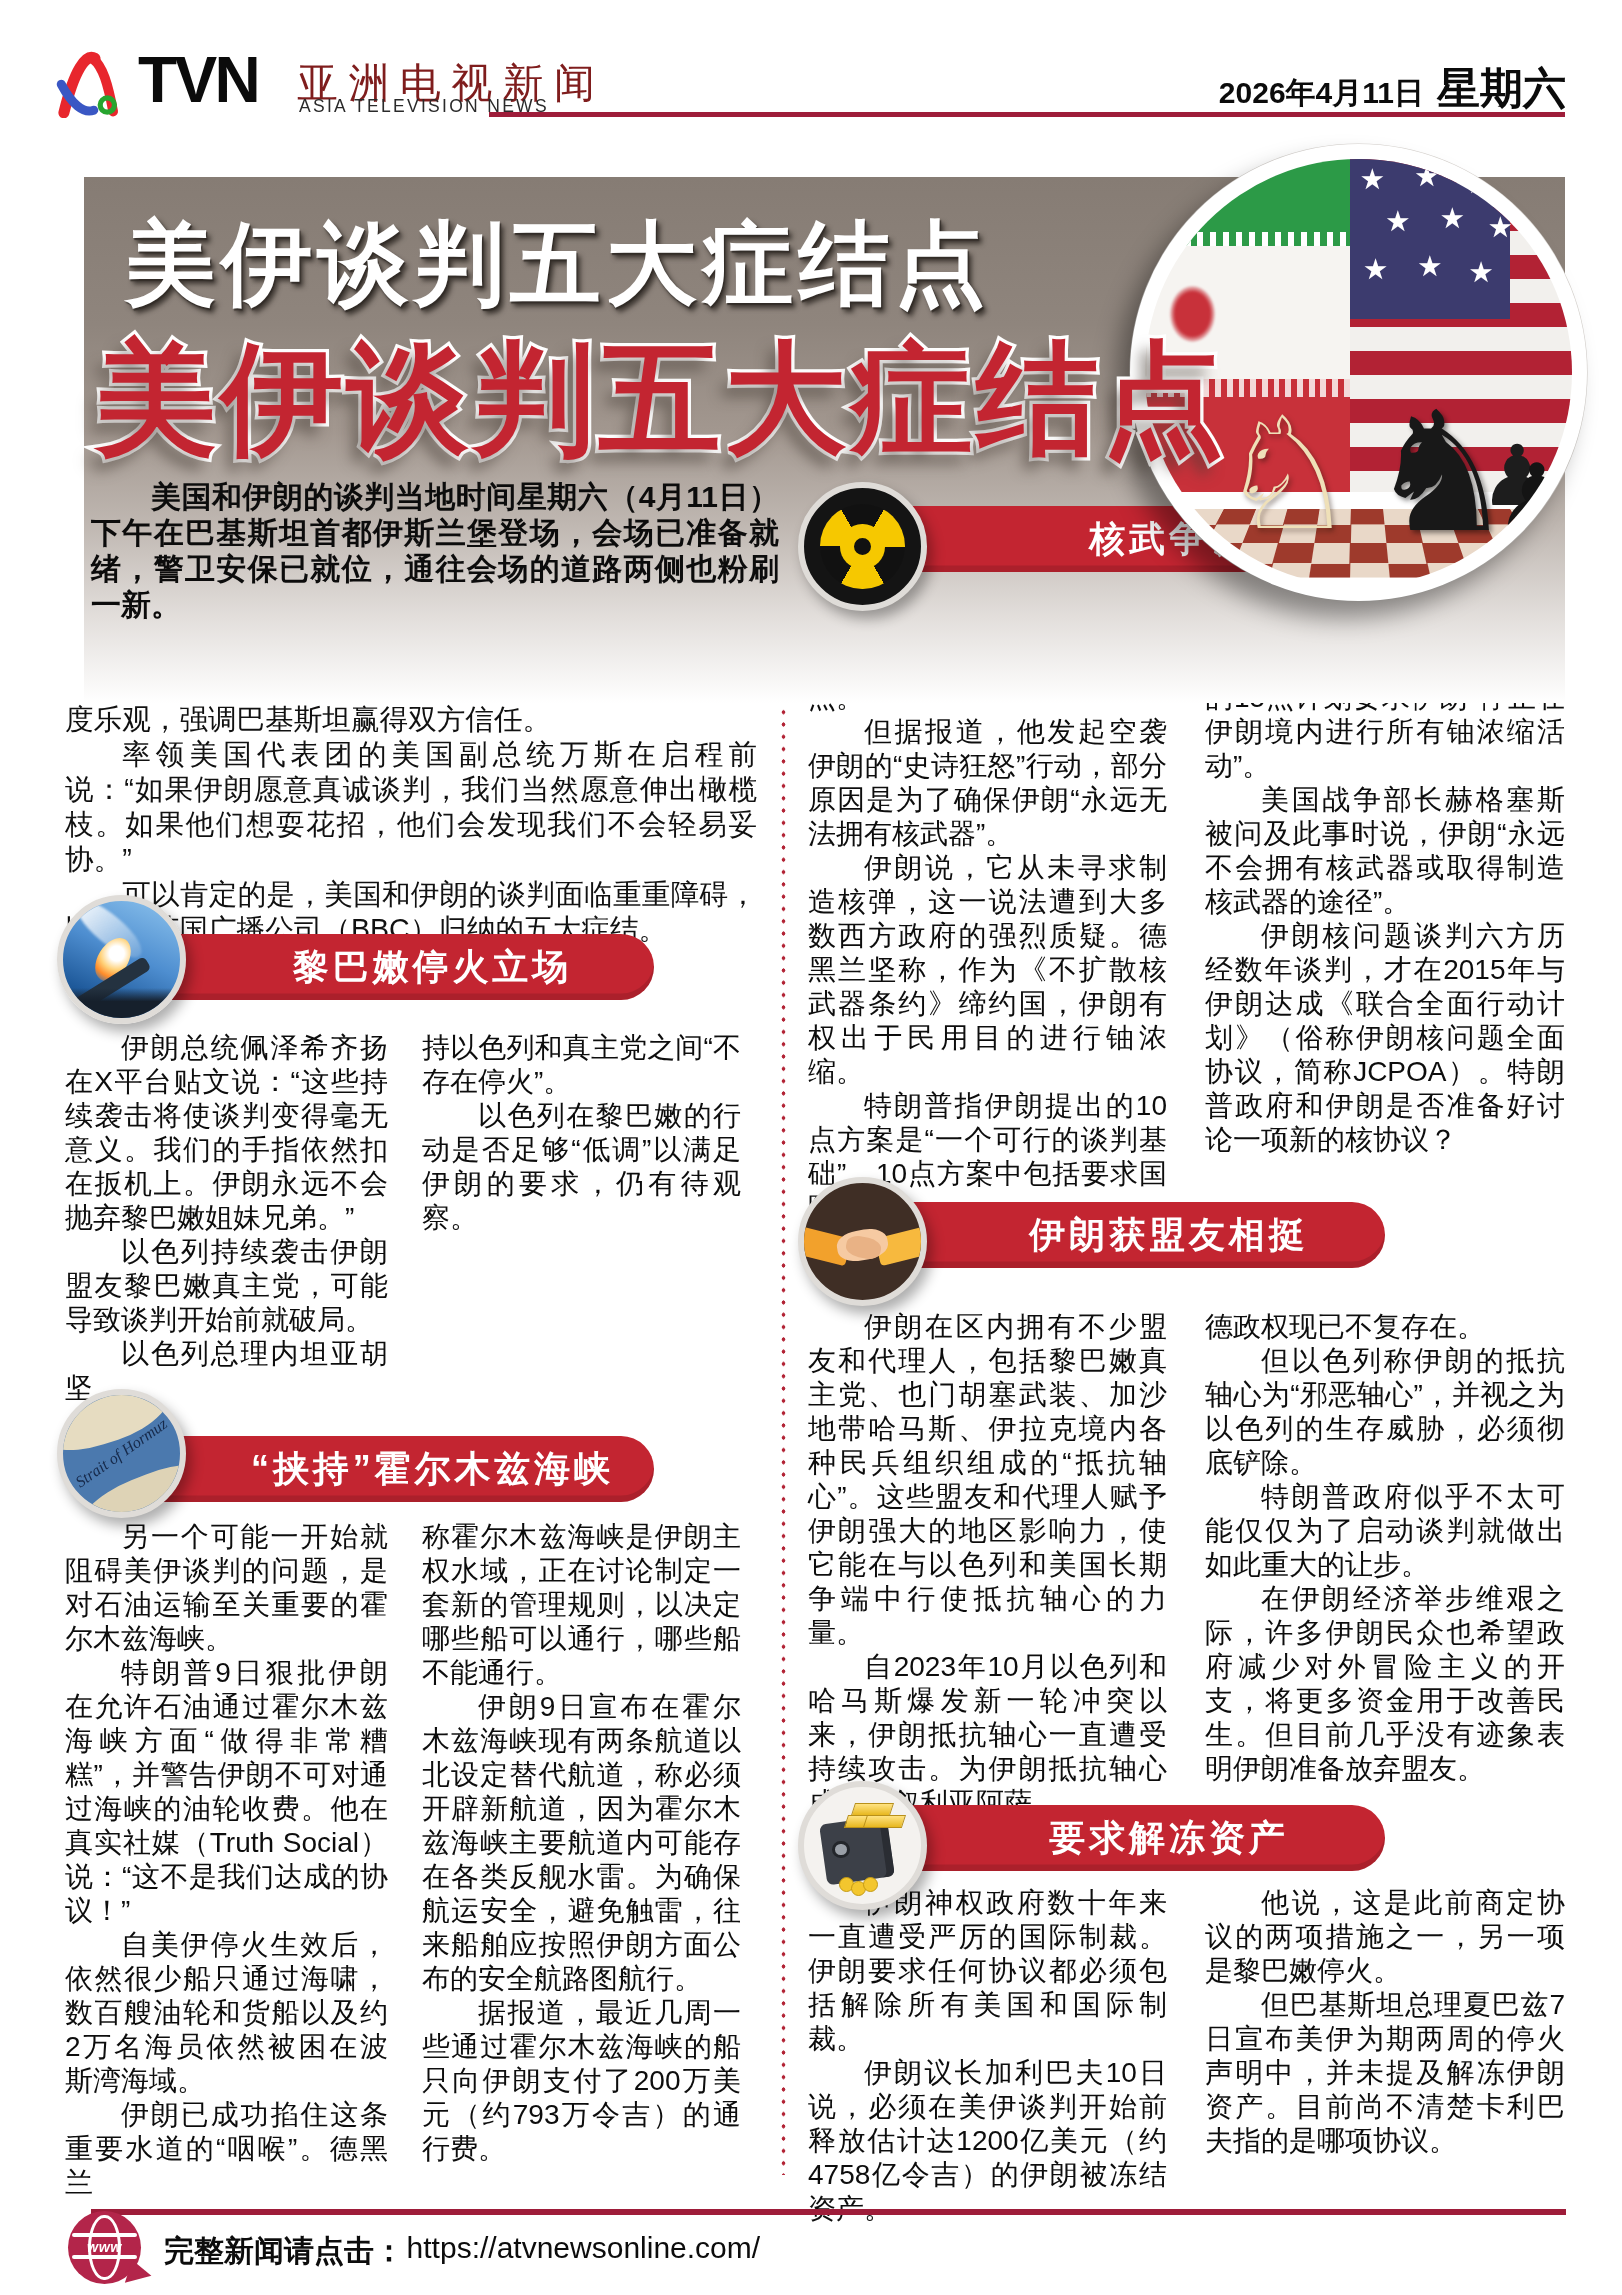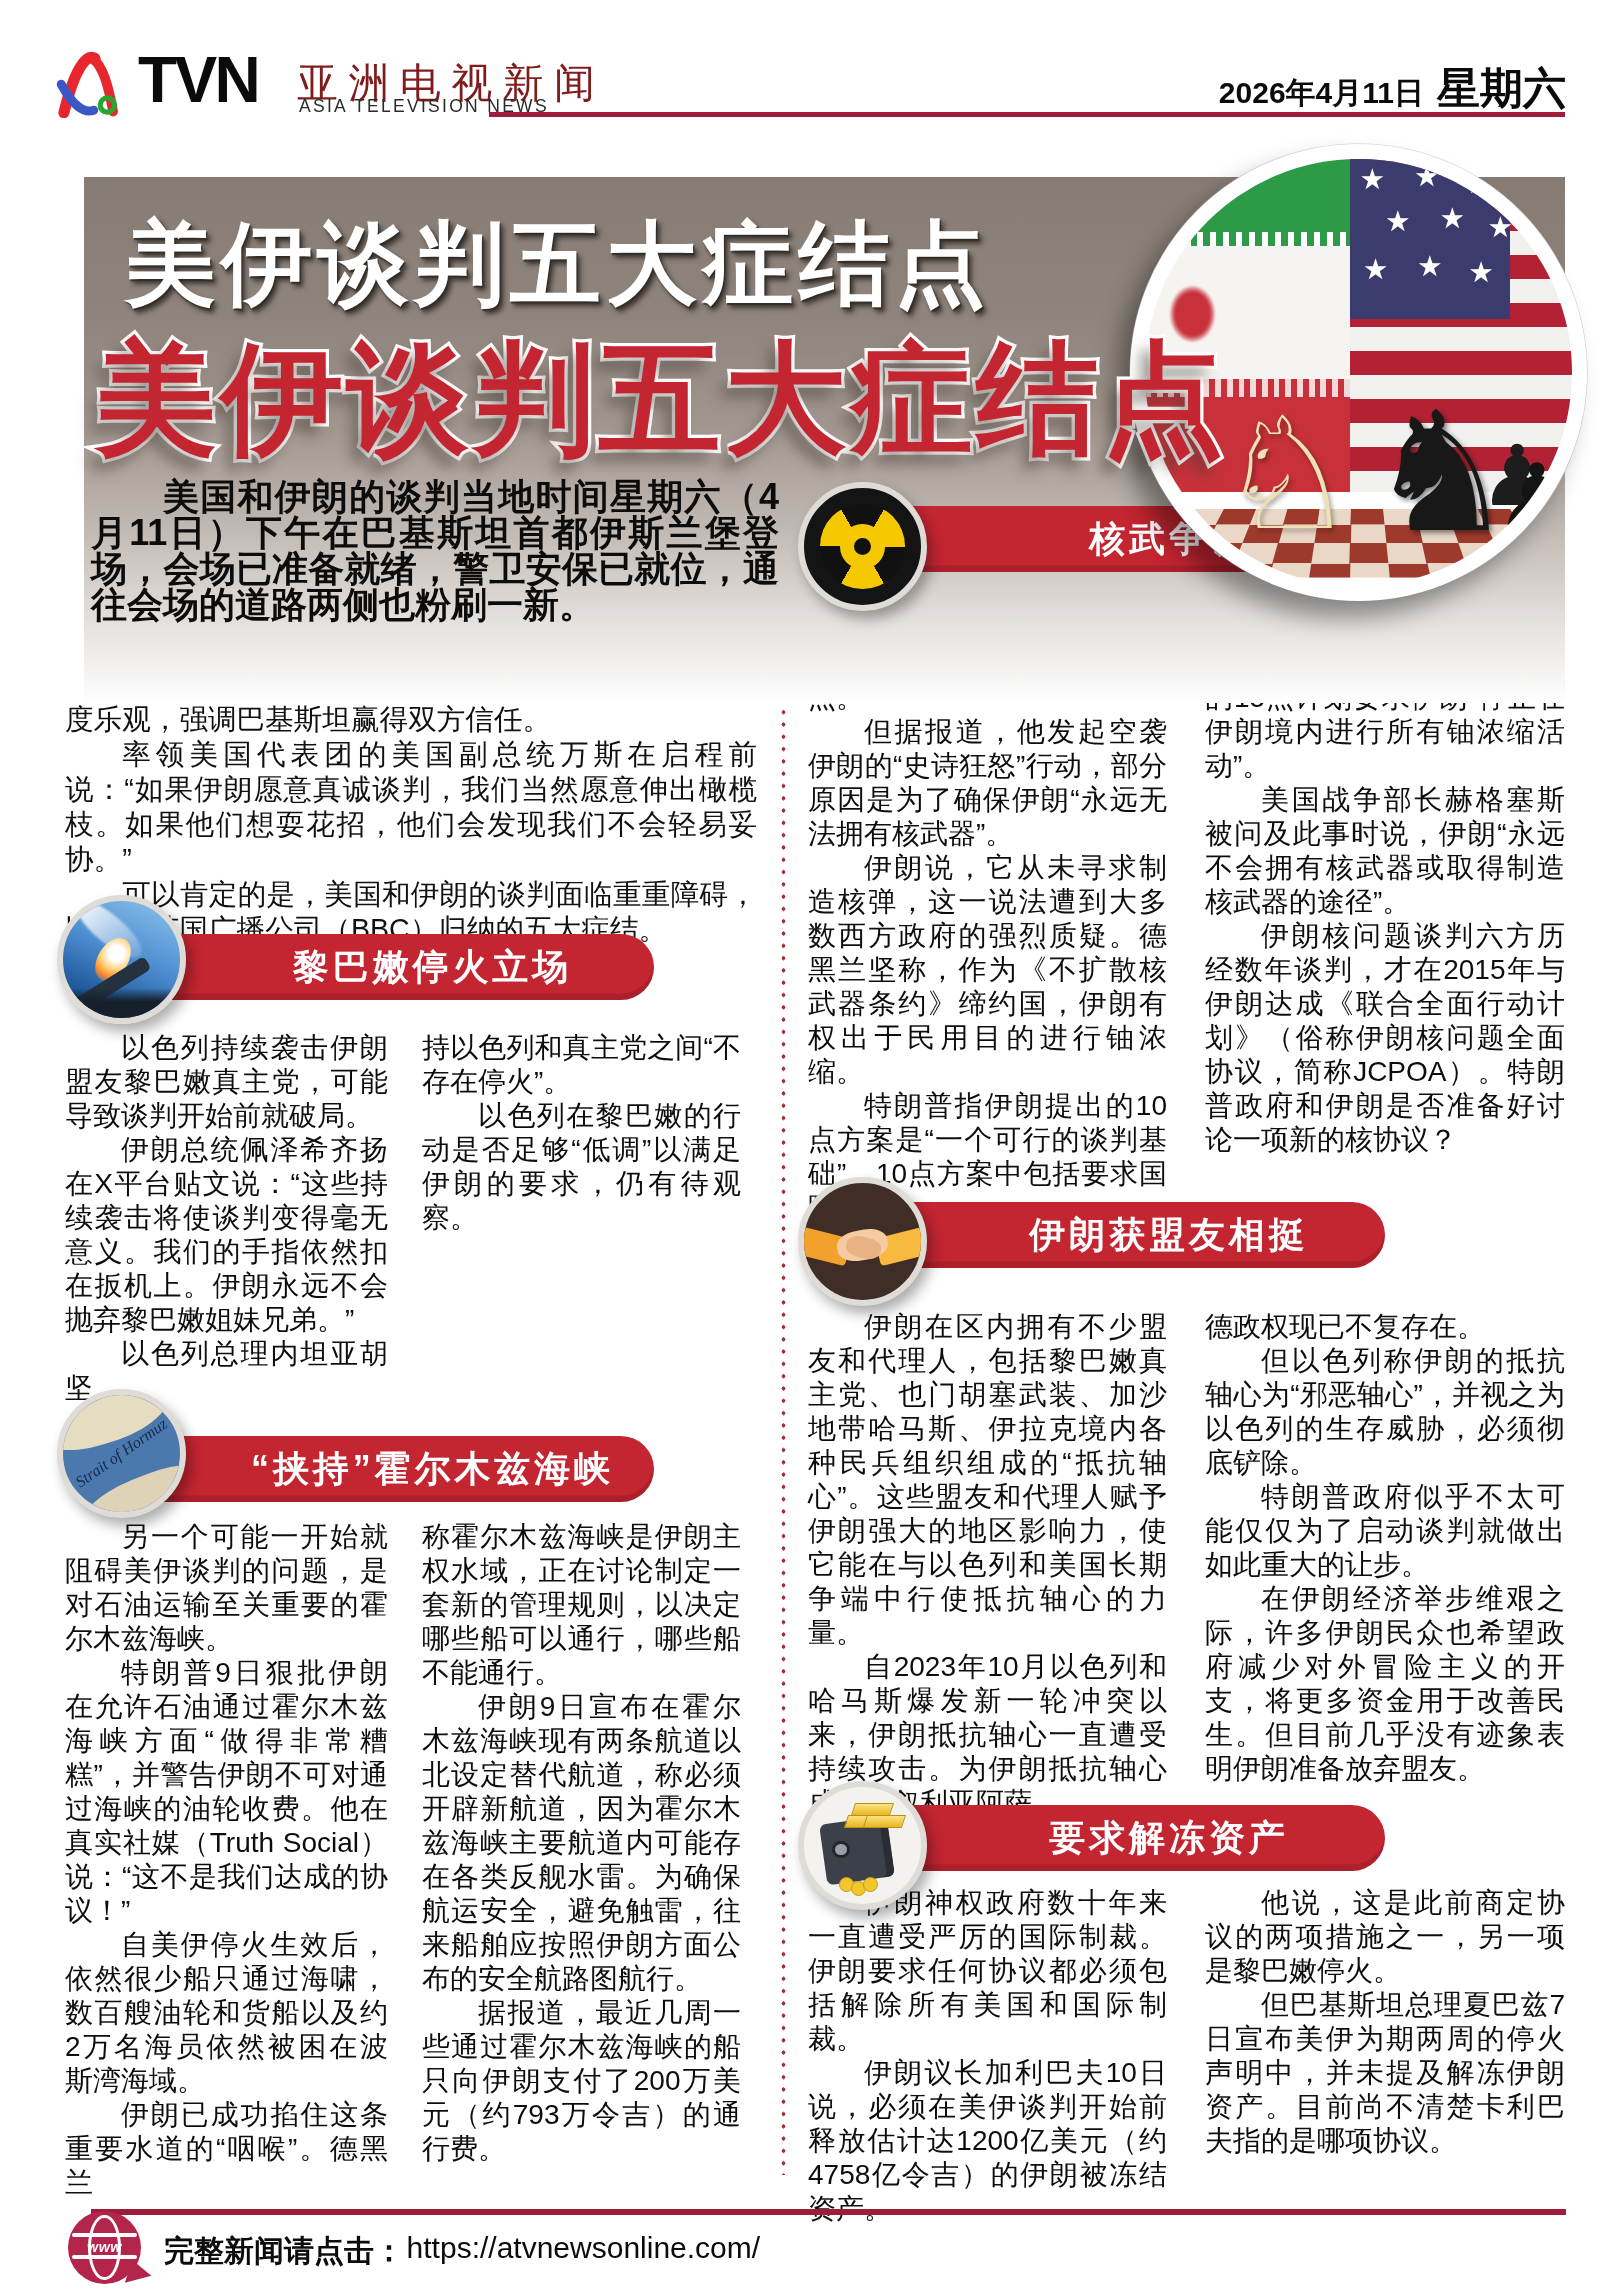"美国和伊朗的谈判当地时间星期六（4月11日）下午在巴基斯坦首都伊斯兰堡登场，会场" .lead { font-size: 36px -> 30px }
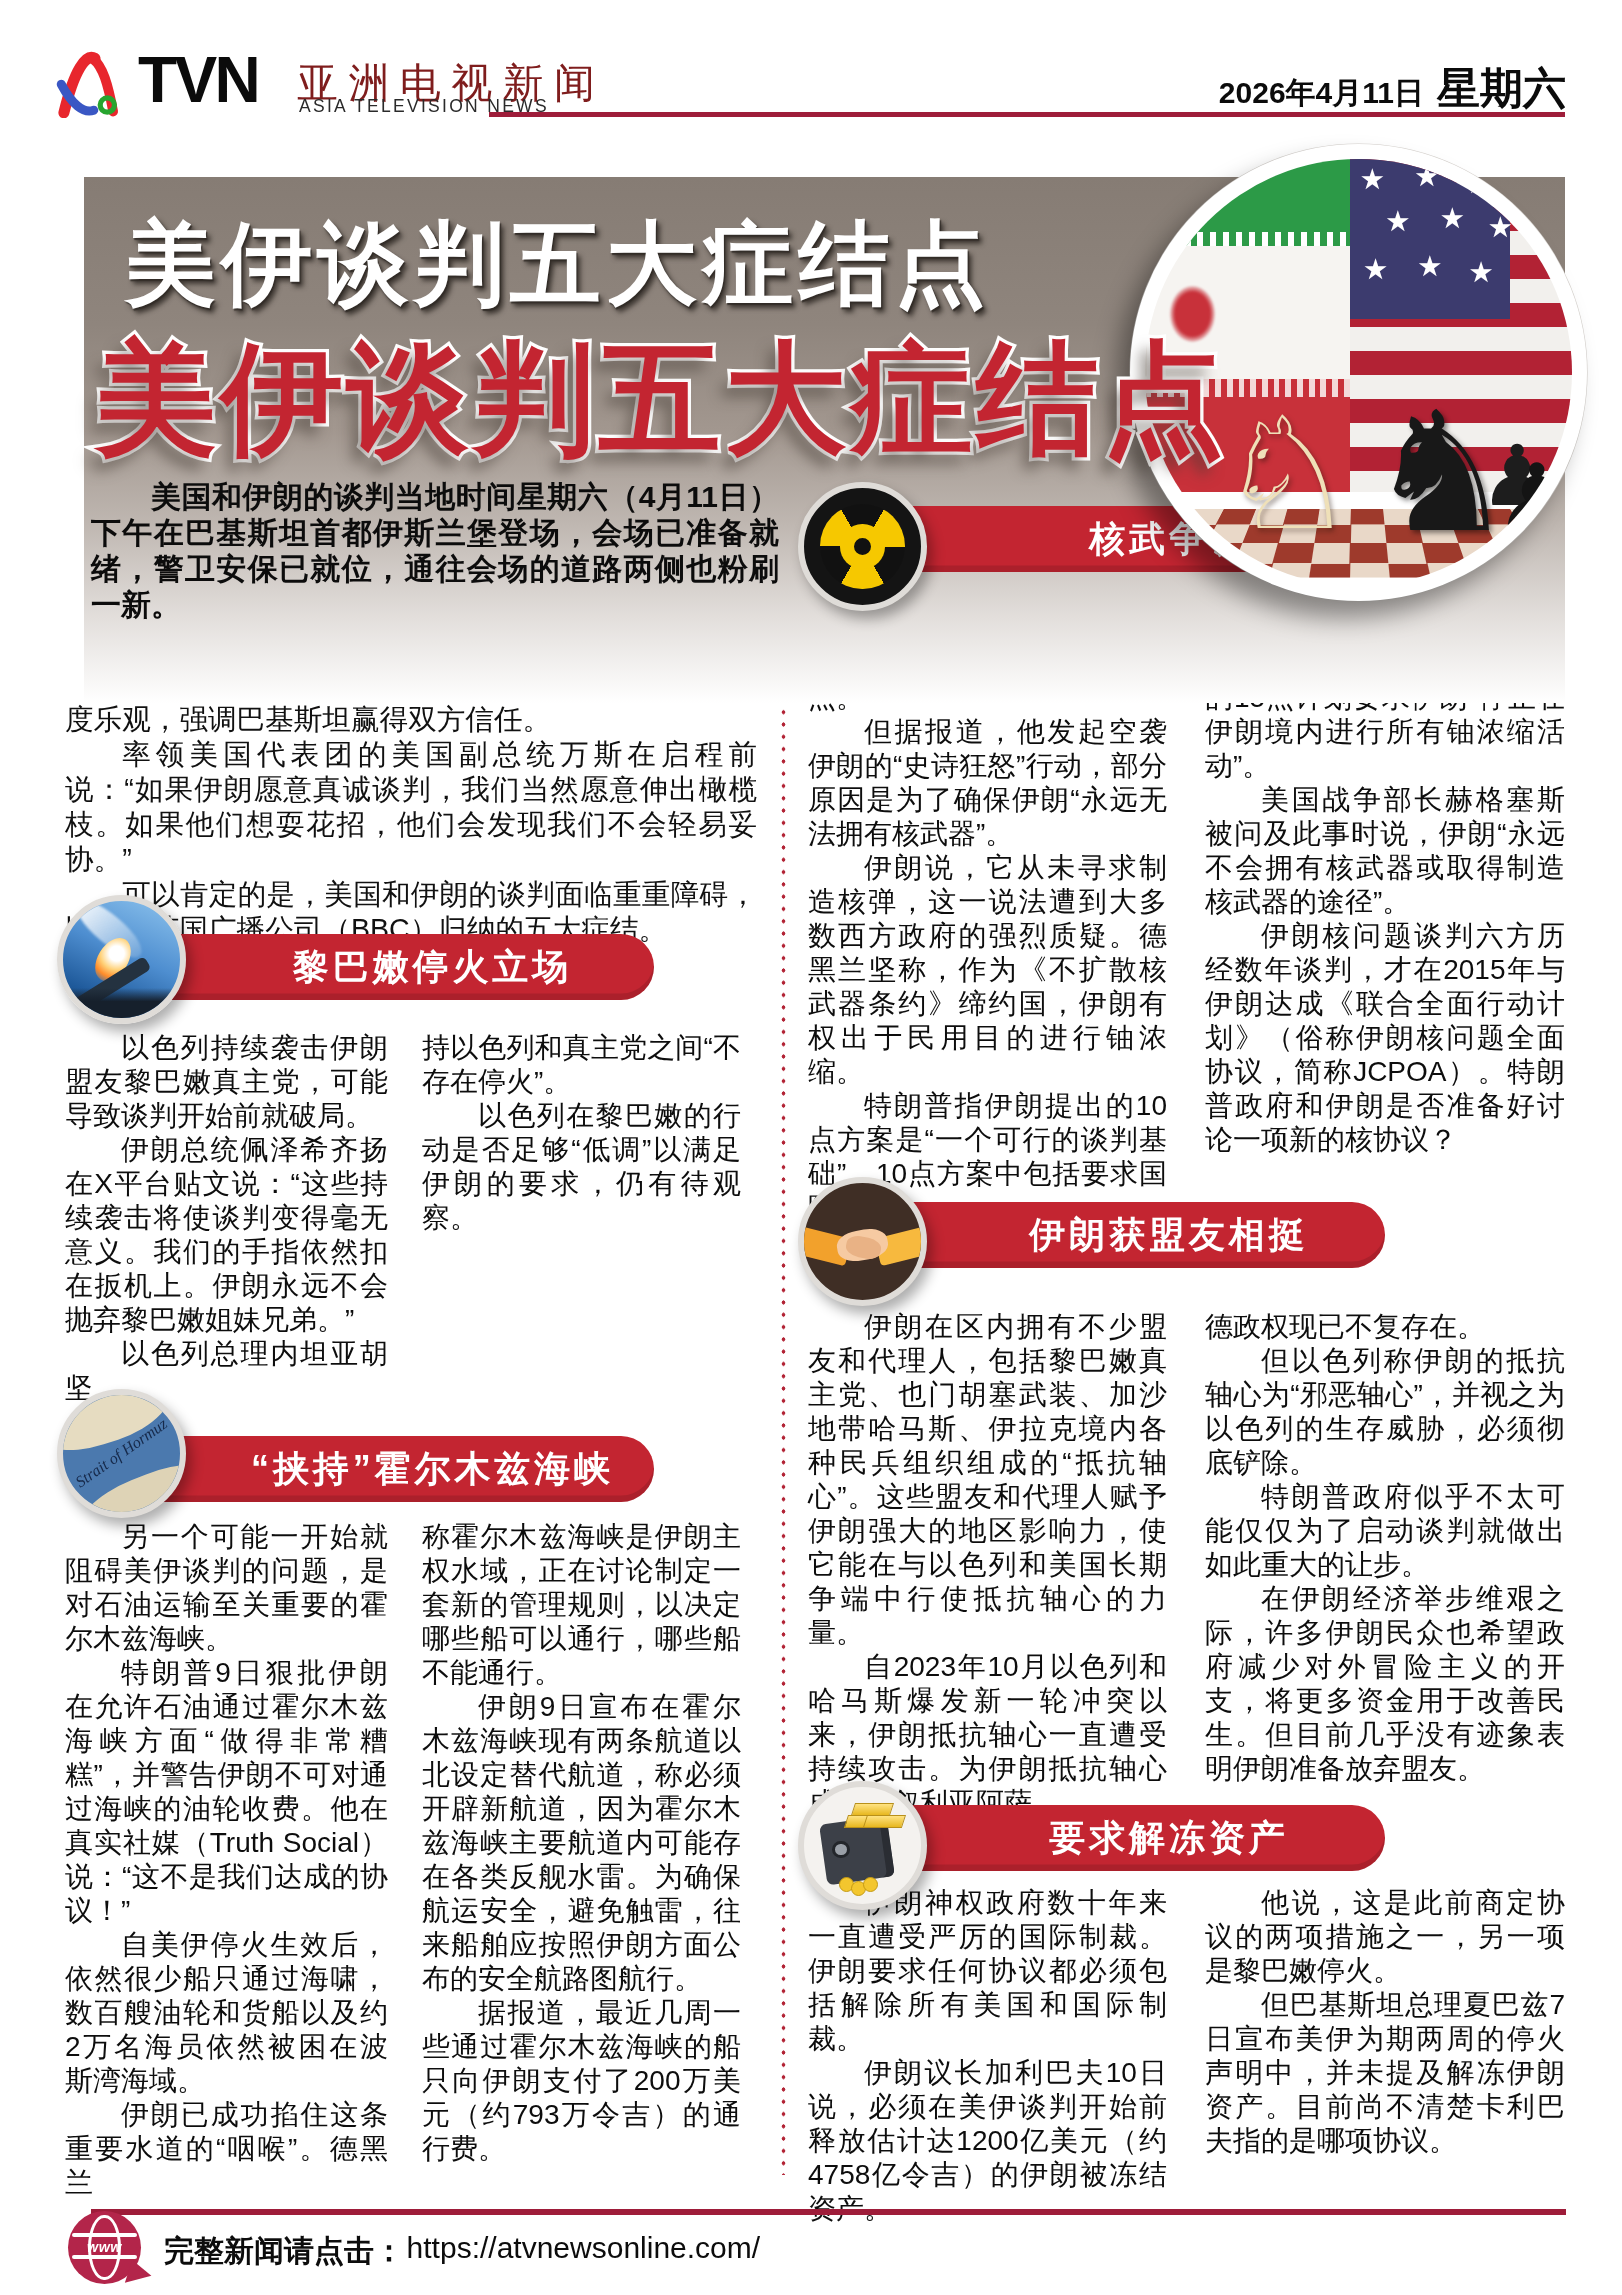"以色列持续袭击伊朗盟友黎巴嫩真主党，可能导致谈判开始前就破局。" p { order: before "伊朗总统佩泽希齐扬在X平台贴文说：“这些持续袭击将使谈判变得毫无意义。我们的手指" -> after "伊朗总统佩泽希齐扬在X平台贴文说：“这些持续袭击将使谈判变得毫无意义。我们的手指" }
